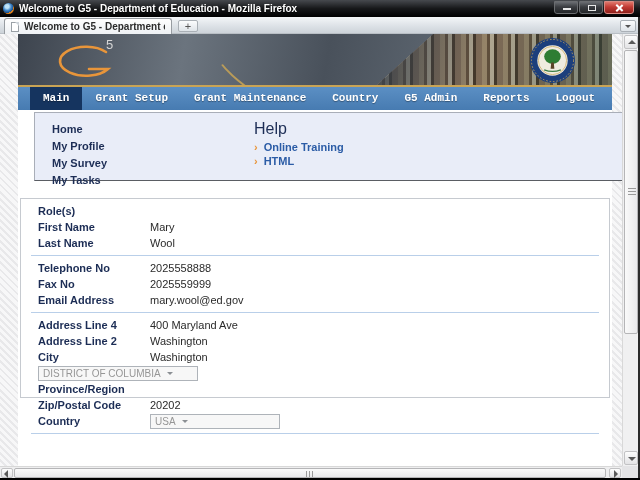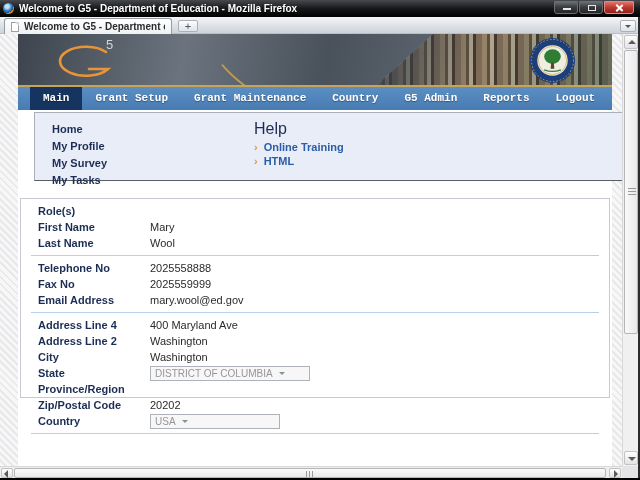"State" span.flabel { html: <span>State</span> -> none }
